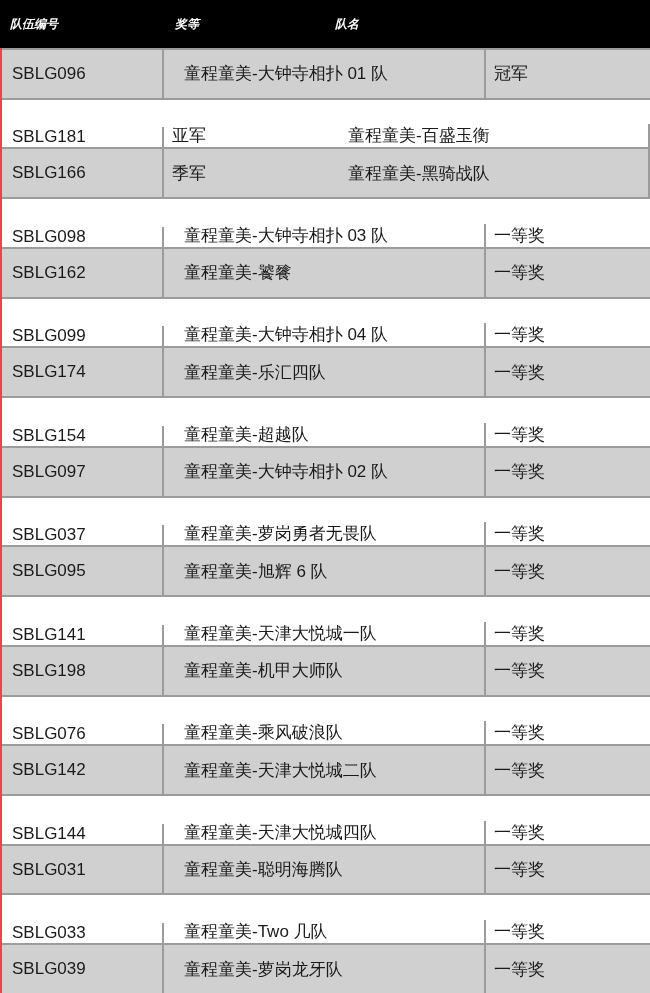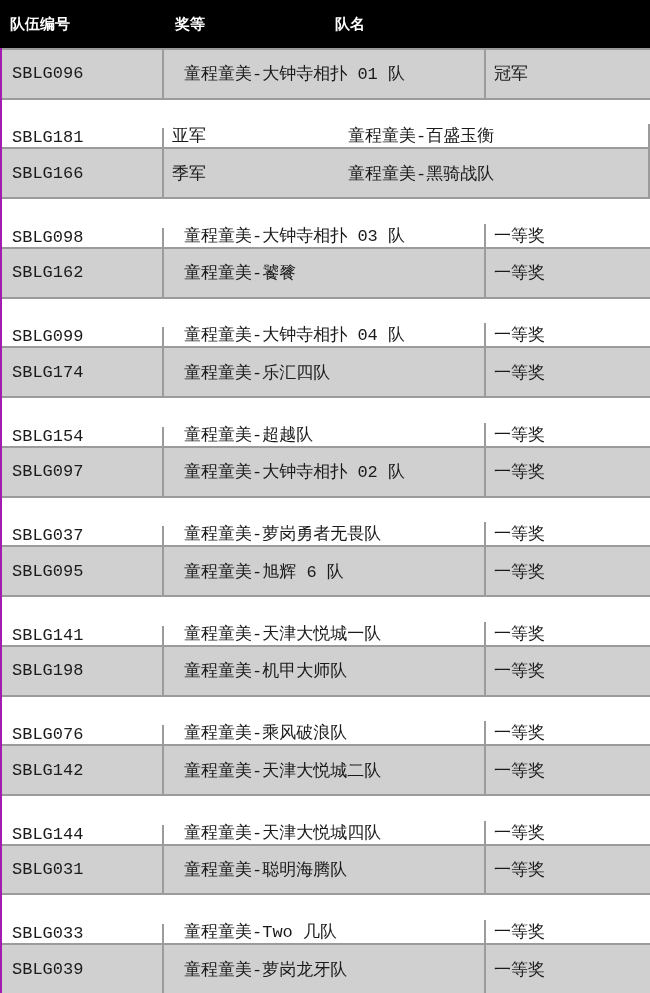"队伍编号" .thead { font-size: 15px -> 12px; font-style: none -> italic }
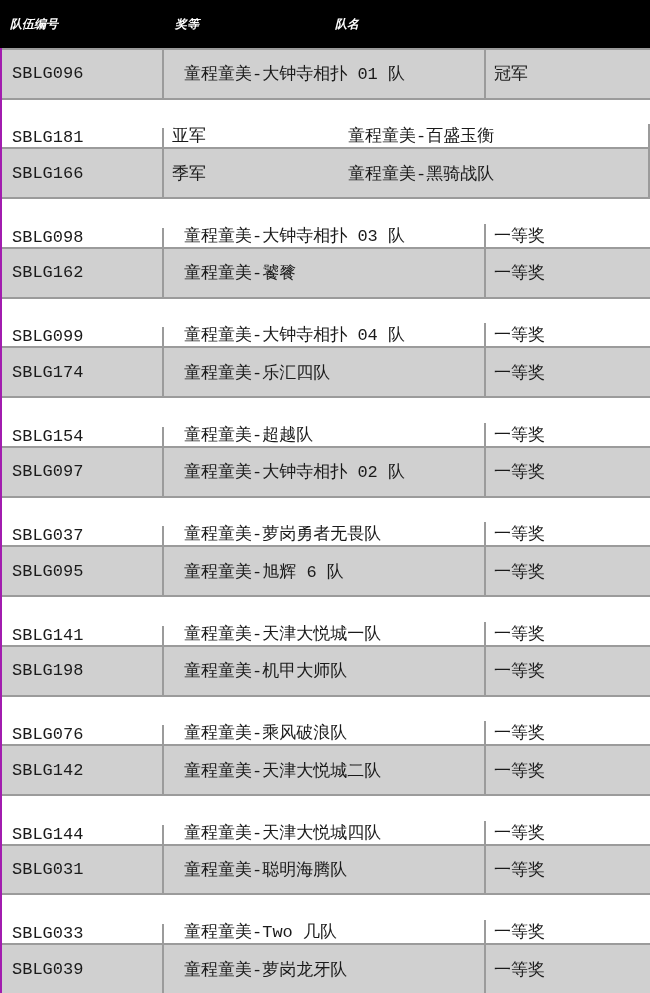"SBLG096" .tbody { border-left: 2px solid #a21caf -> 2px solid #ef4444; font-family: Liberation Mono, monospace -> none }
